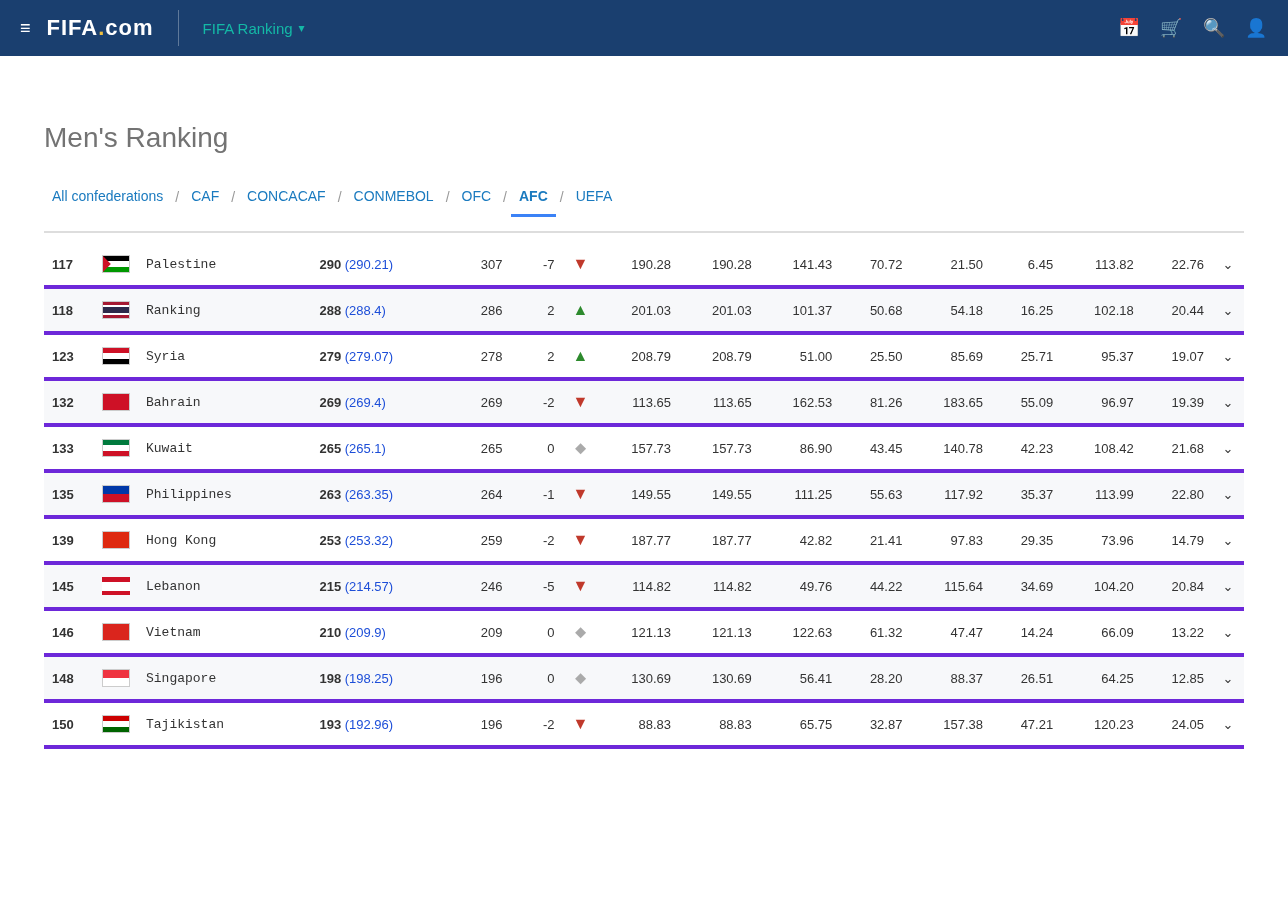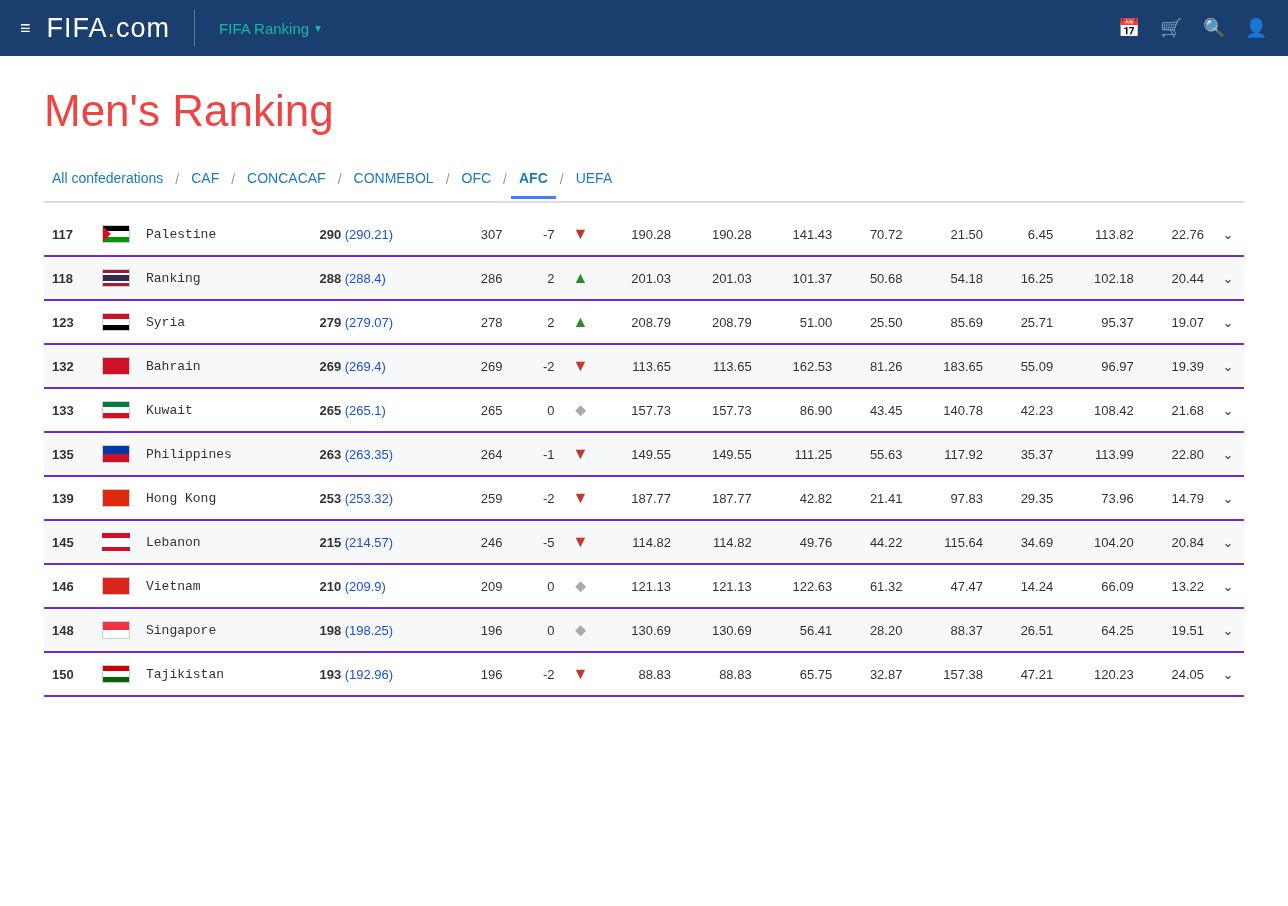"FIFA.com" .fifa-logo { font-size: 27px -> 22px; font-weight: normal -> bold }
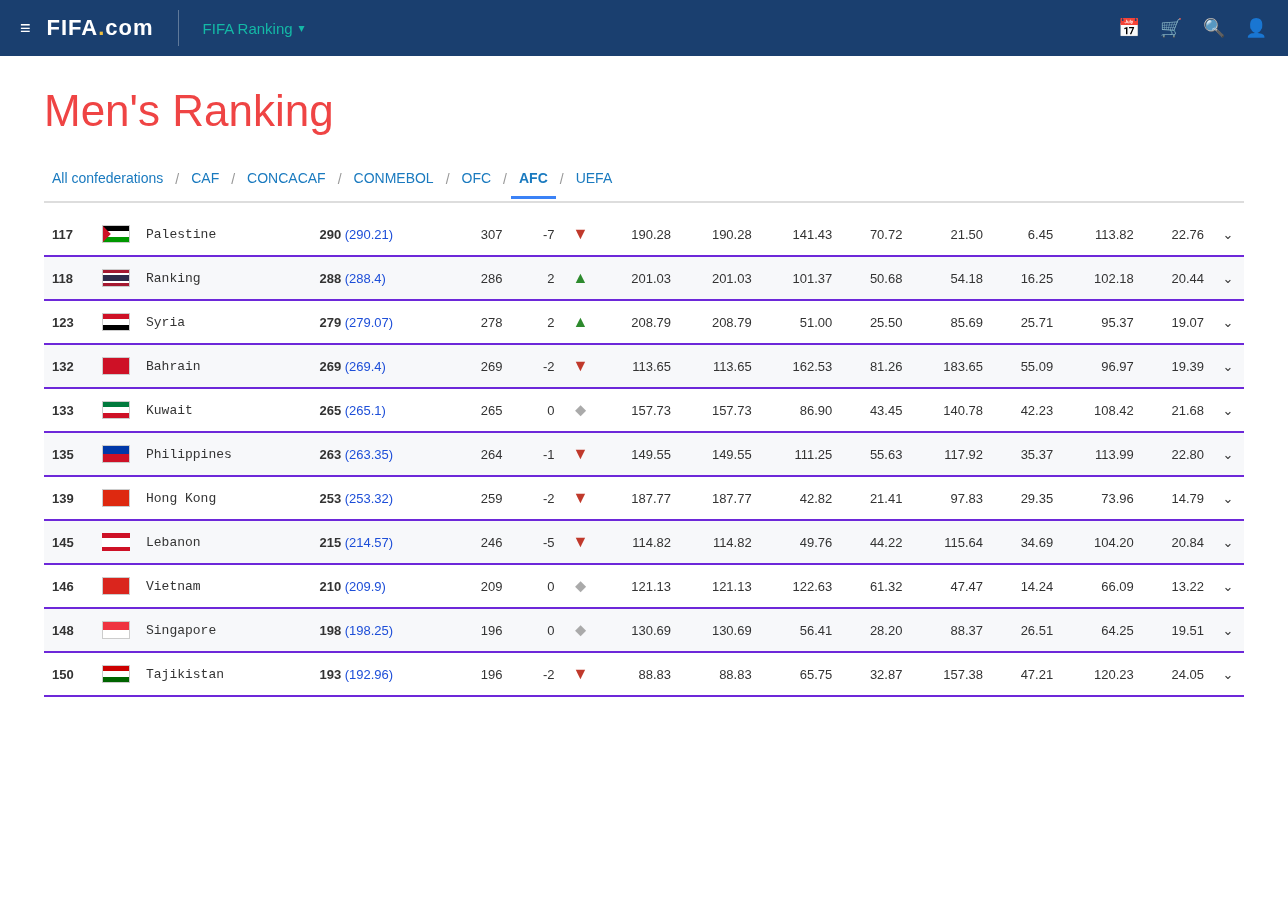"Men's Ranking" .page-title { color: #ef4444 -> #737373; font-size: 44px -> 28px; margin-top: none -> 36px }
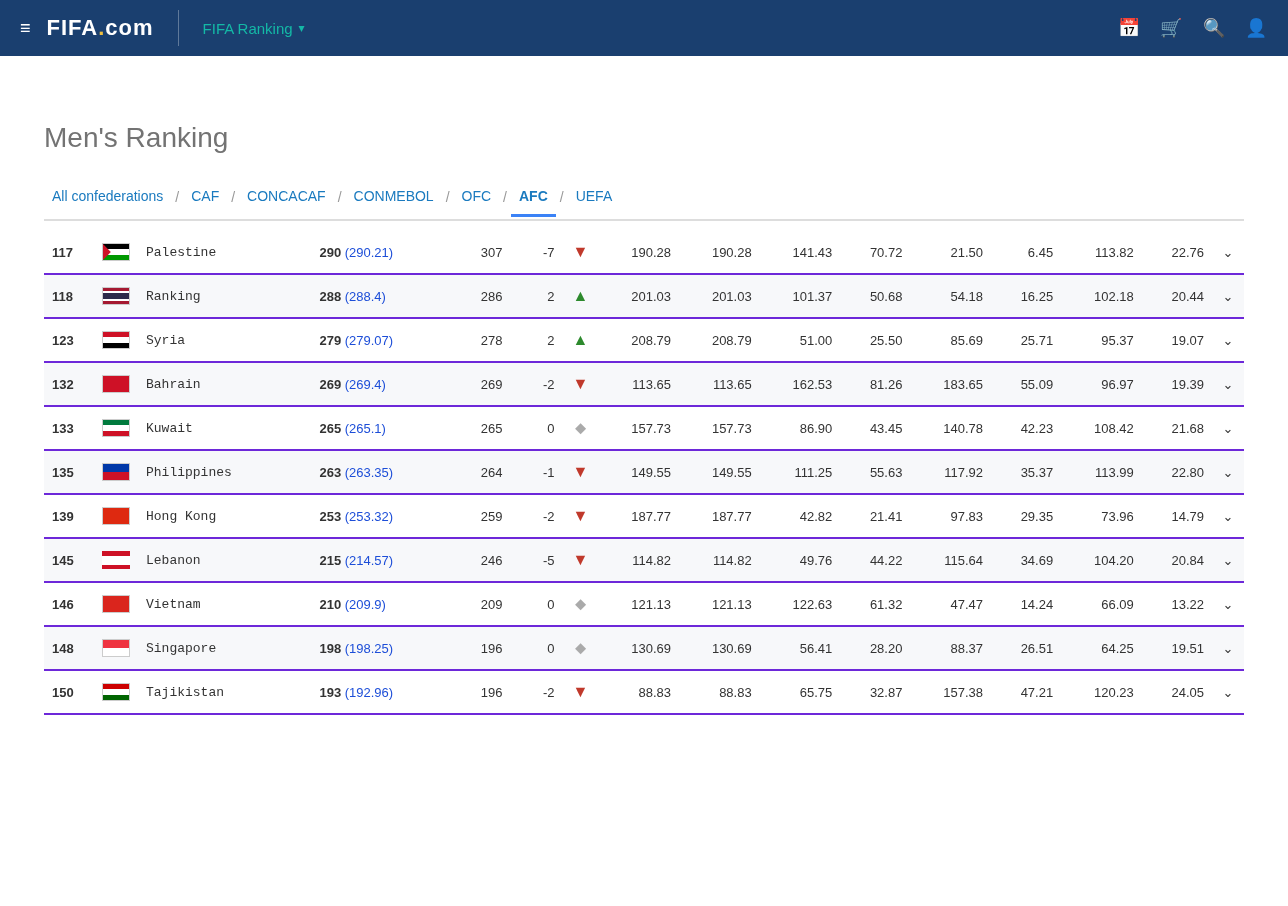"All confederations" .conf-tabs { padding-bottom: 4px -> 16px }
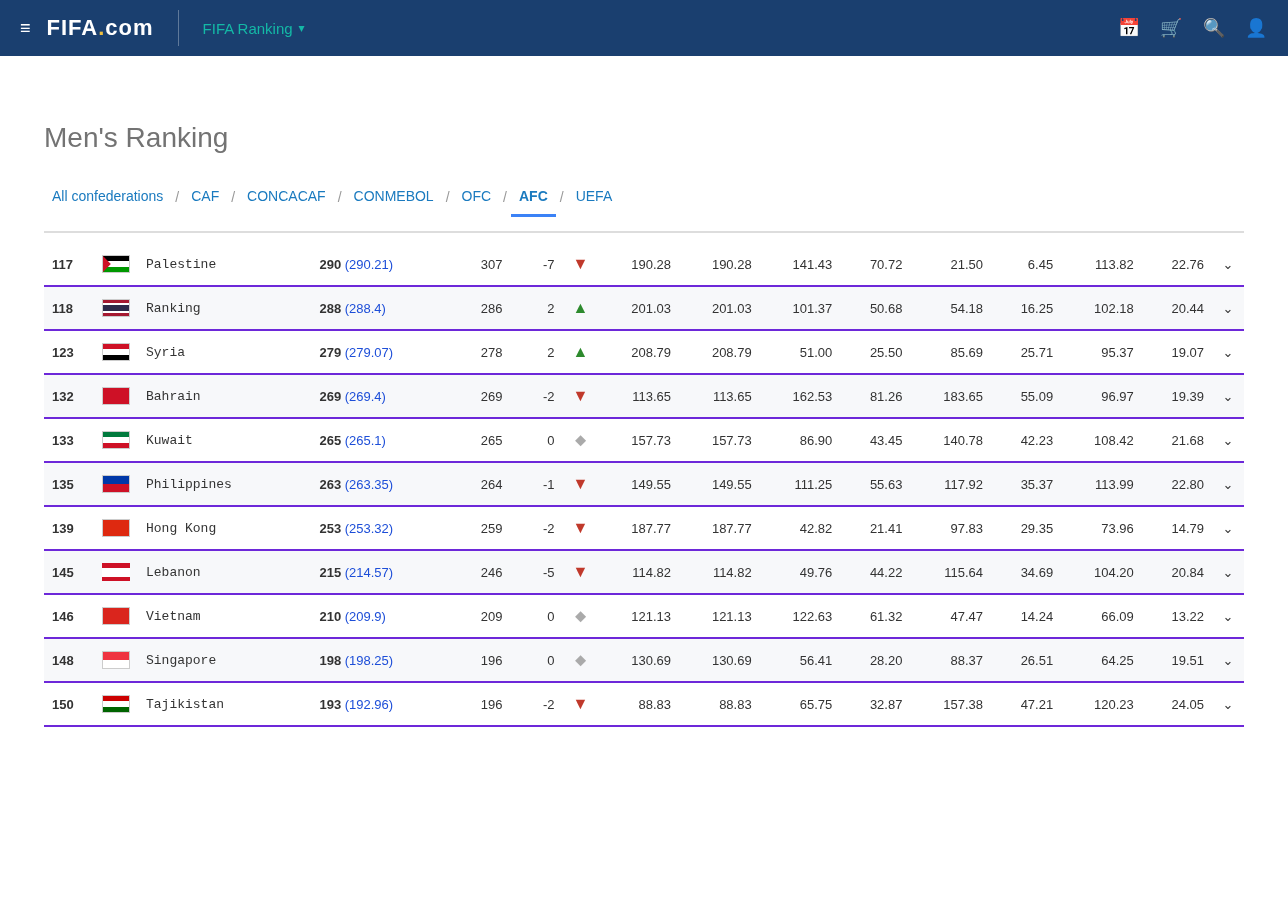"117" .ranking-table tr { border-bottom: 2px solid #6d28d9 -> 4px solid #6d28d9 }
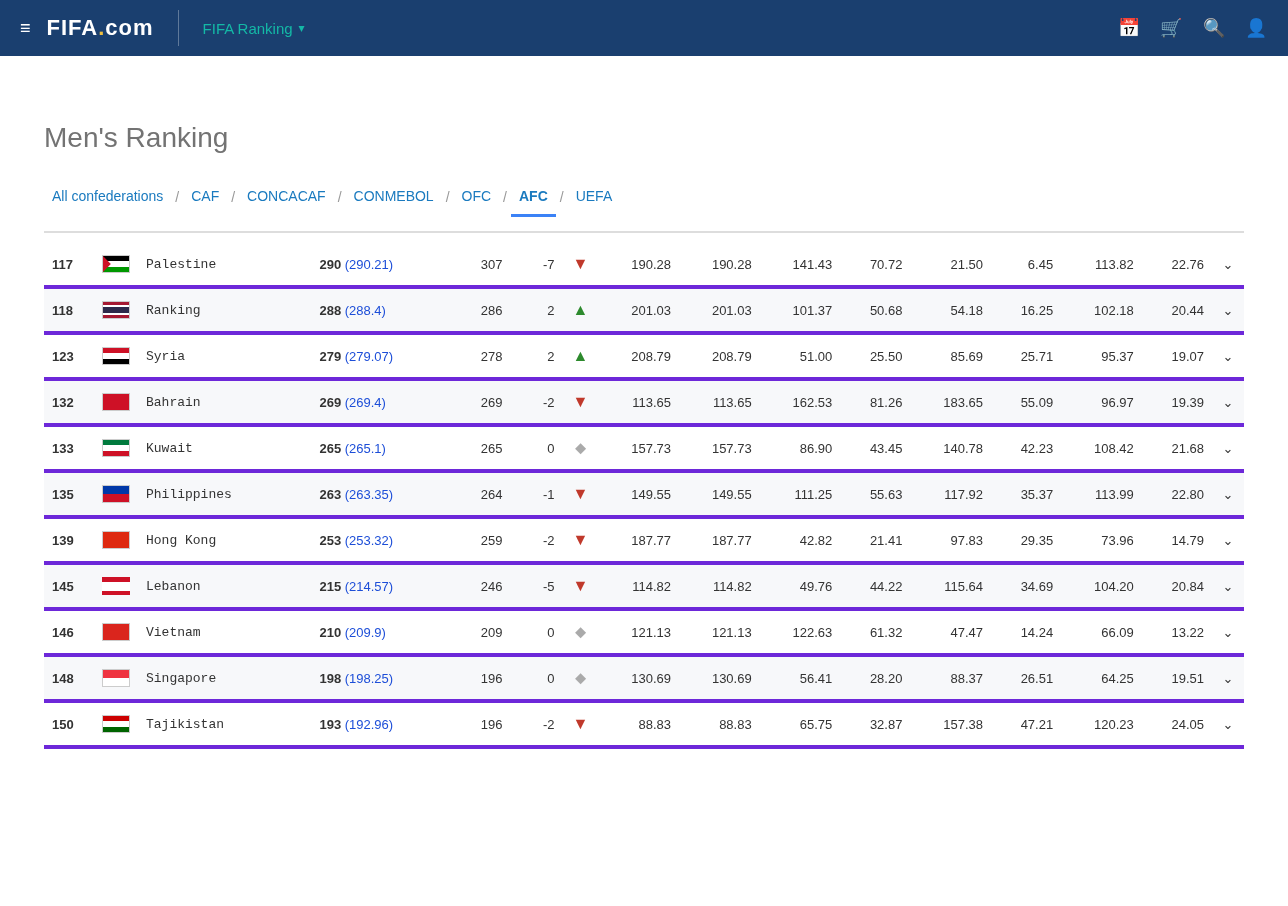"19.51" td.num-col { text: 19.51 -> 12.85 }
